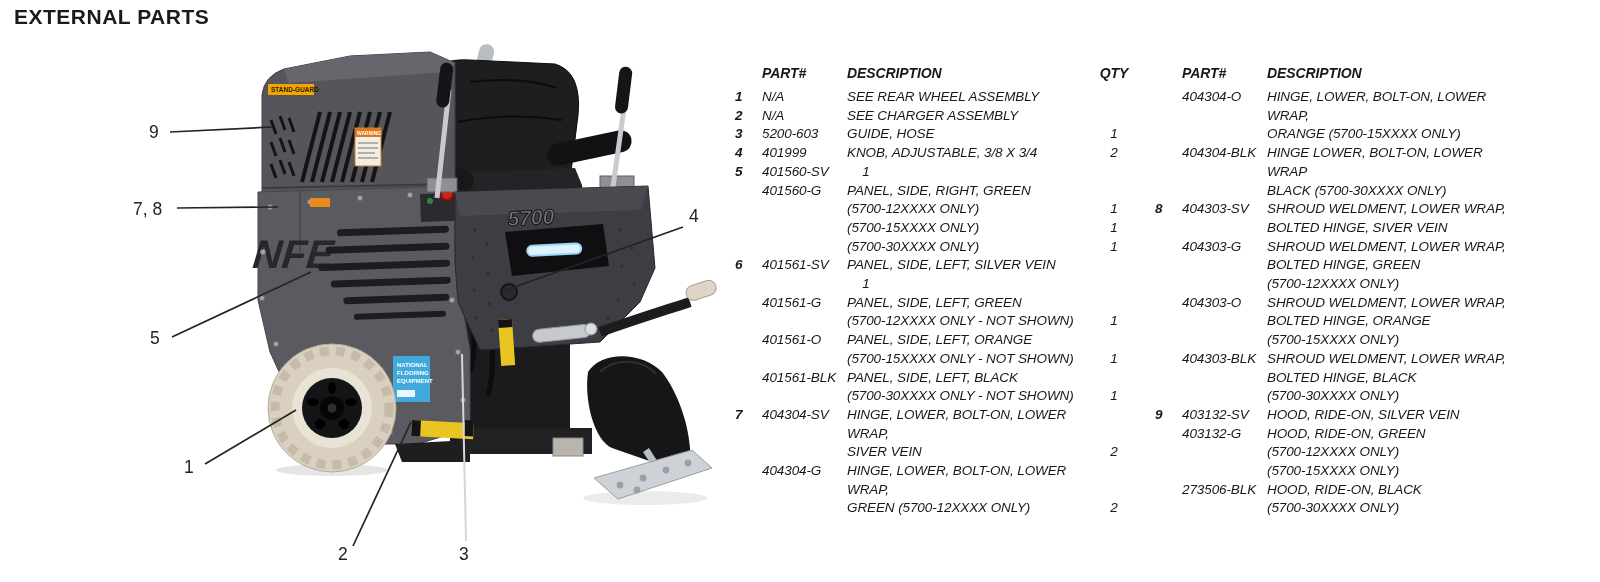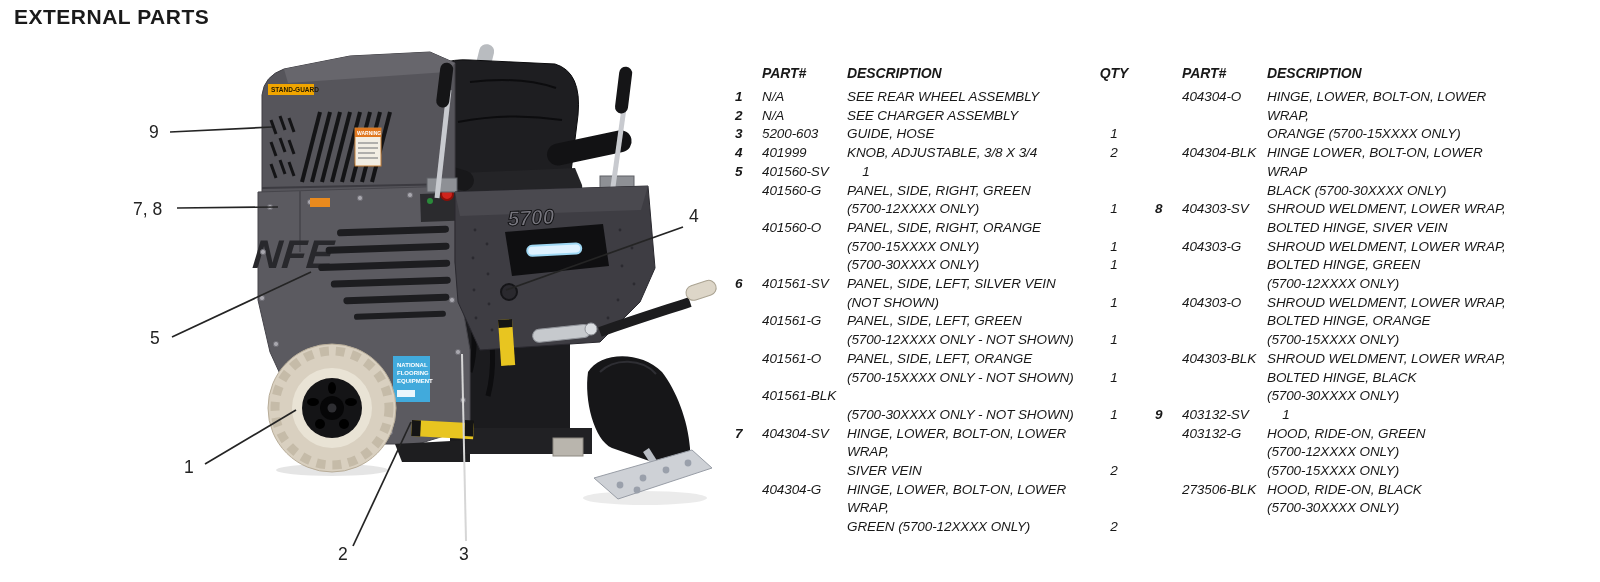"401560-O" div.pline { html: <div> <span></span> <span>401560-O</span> <span>PANEL, SIDE, RIGHT, ORANGE</span> <span></span> </div> -> none }
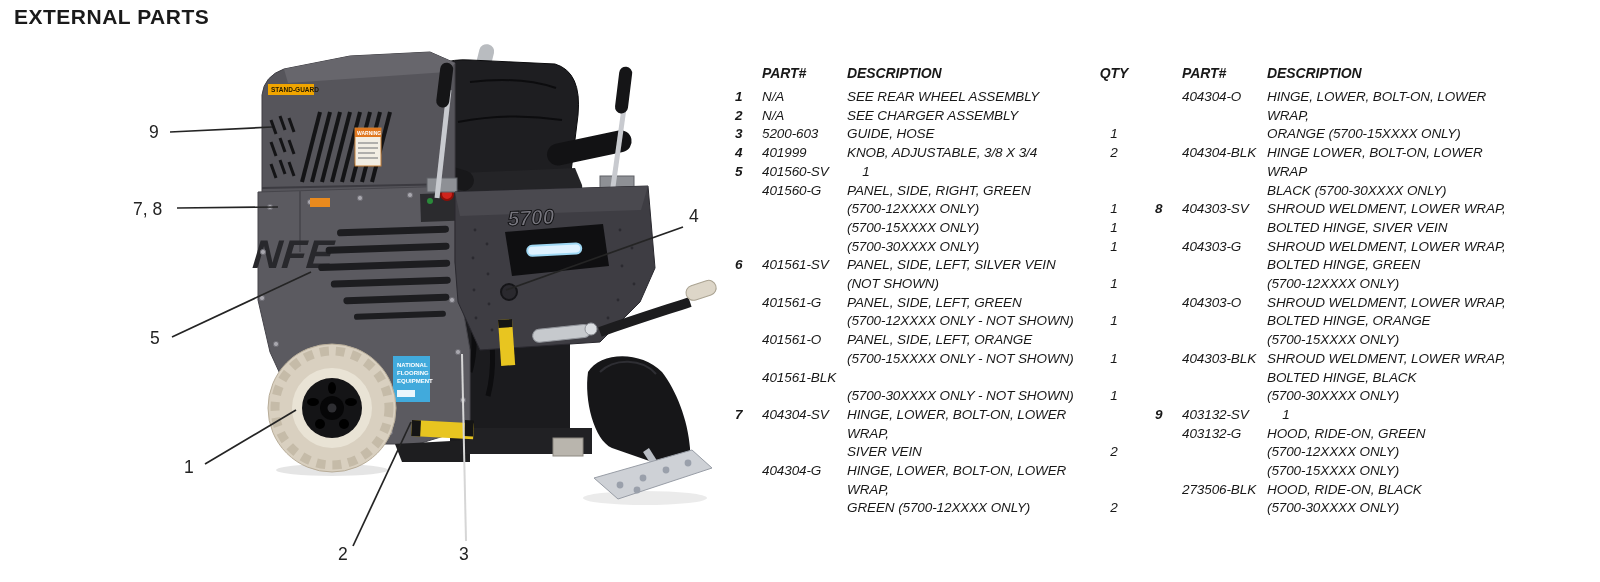"(NOT SHOWN)" span.col-desc { html: <span>(NOT SHOWN)</span> -> none }
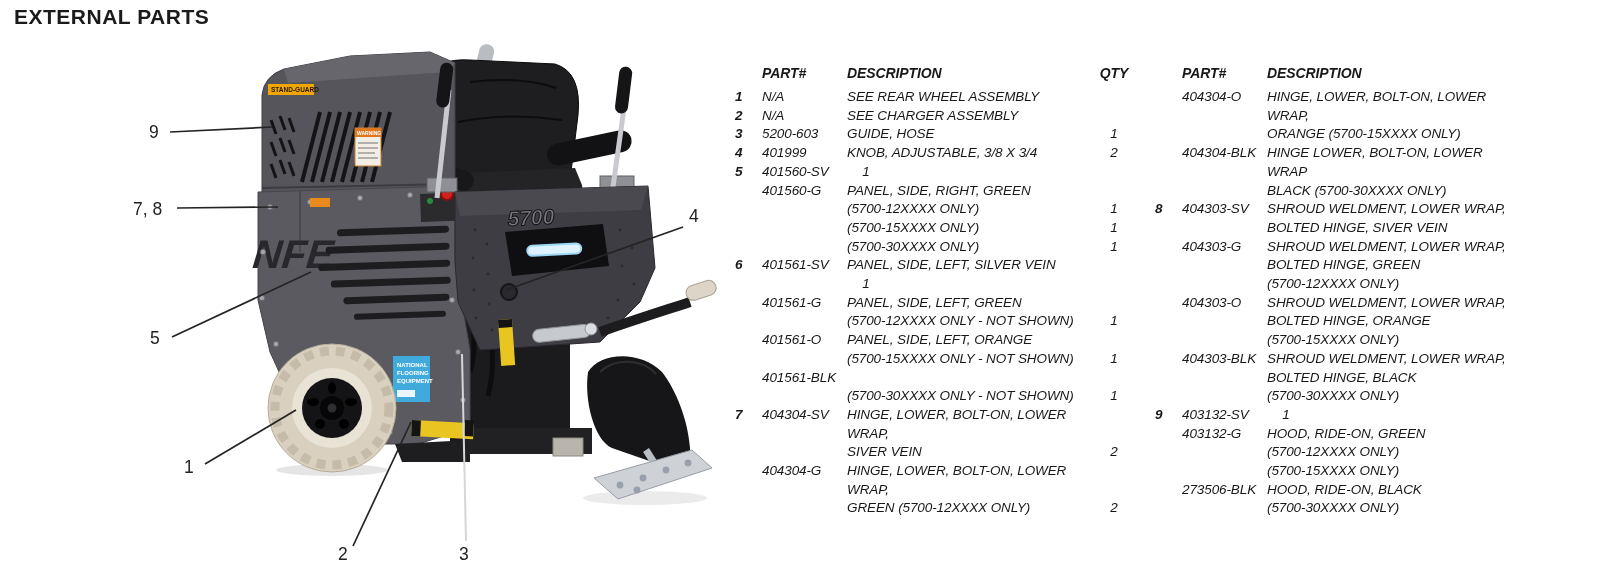"PANEL, SIDE, LEFT, BLACK" span.col-desc { html: none -> <span>PANEL, SIDE, LEFT, BLACK</span> }
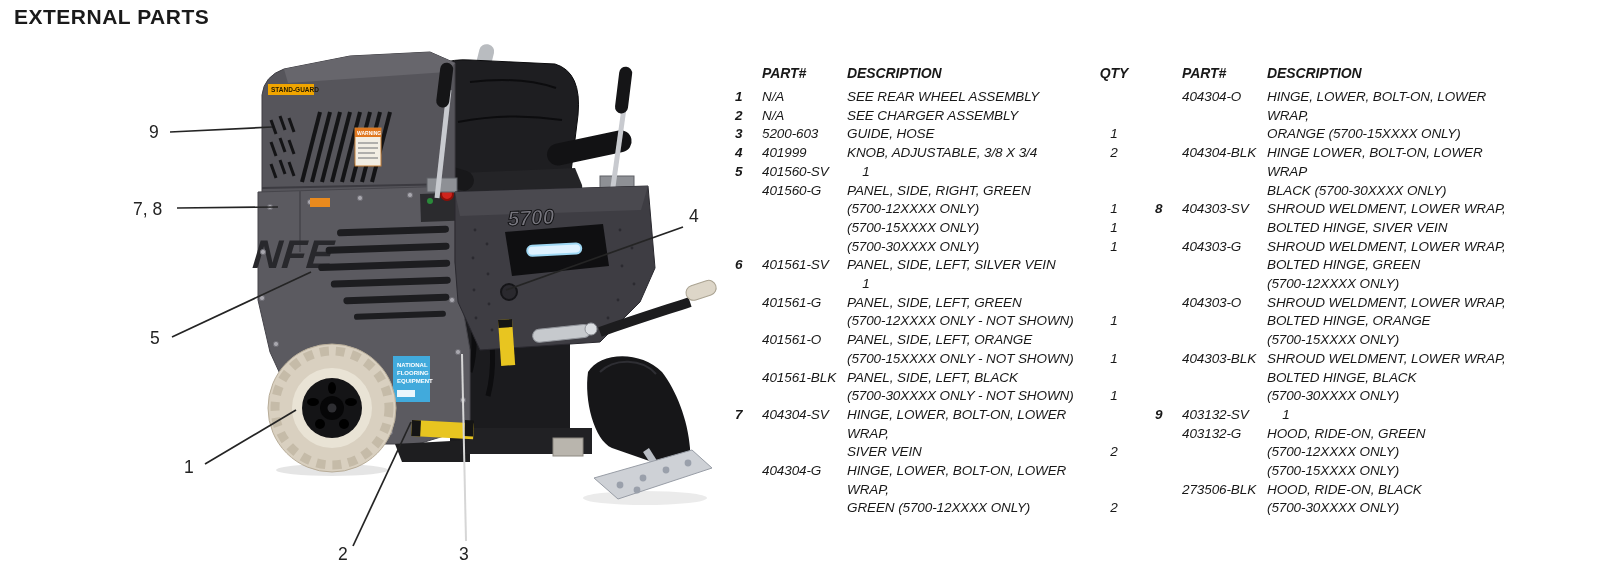"HOOD, RIDE-ON, SILVER VEIN" span.col-desc { html: none -> <span>HOOD, RIDE-ON, SILVER VEIN</span> }
